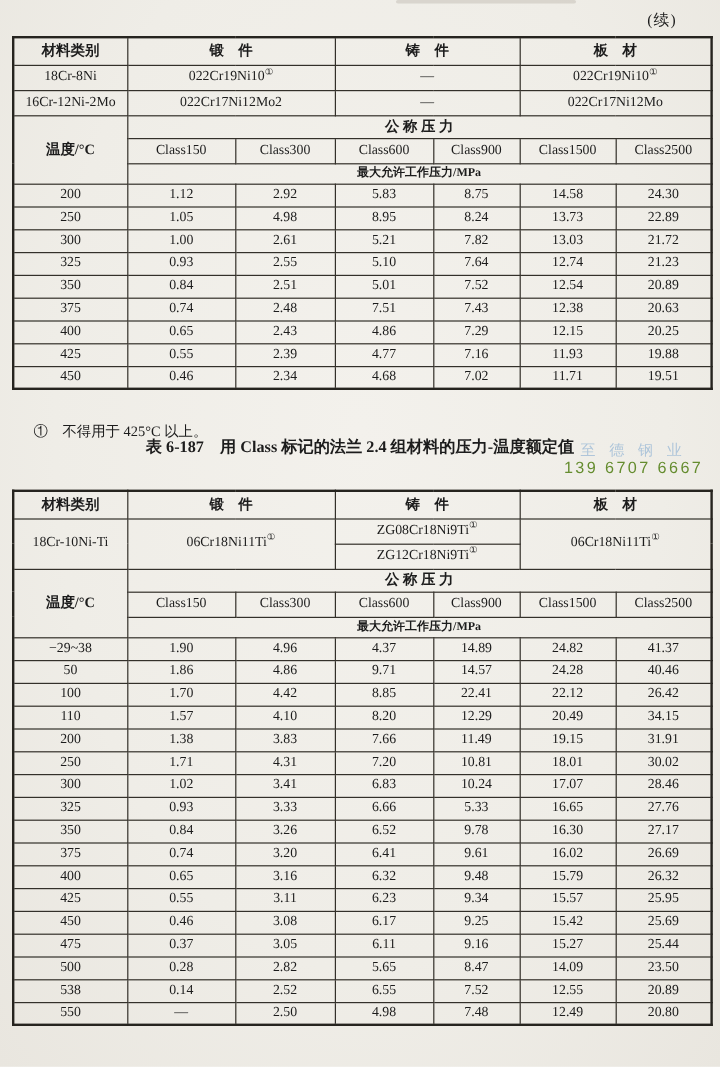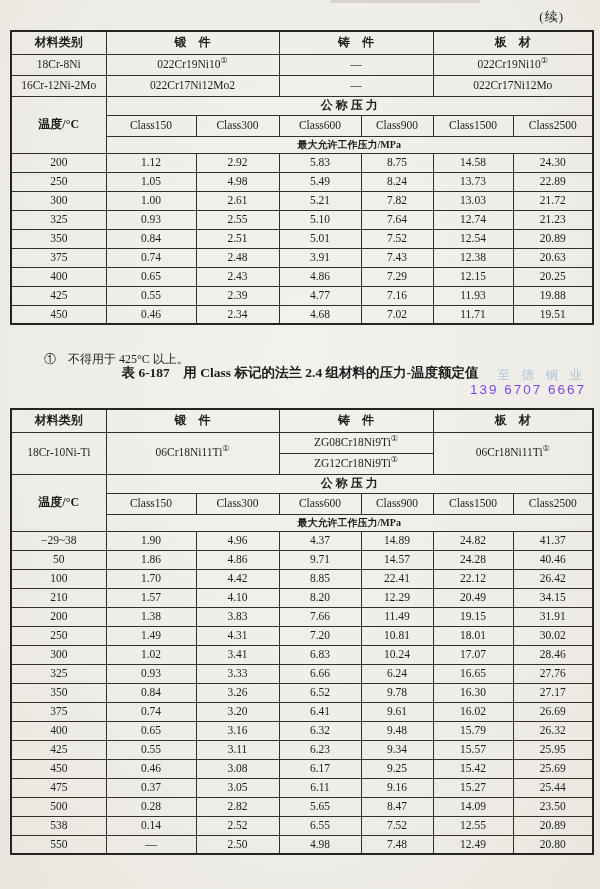"5.49" td { text: 5.49 -> 8.95 }
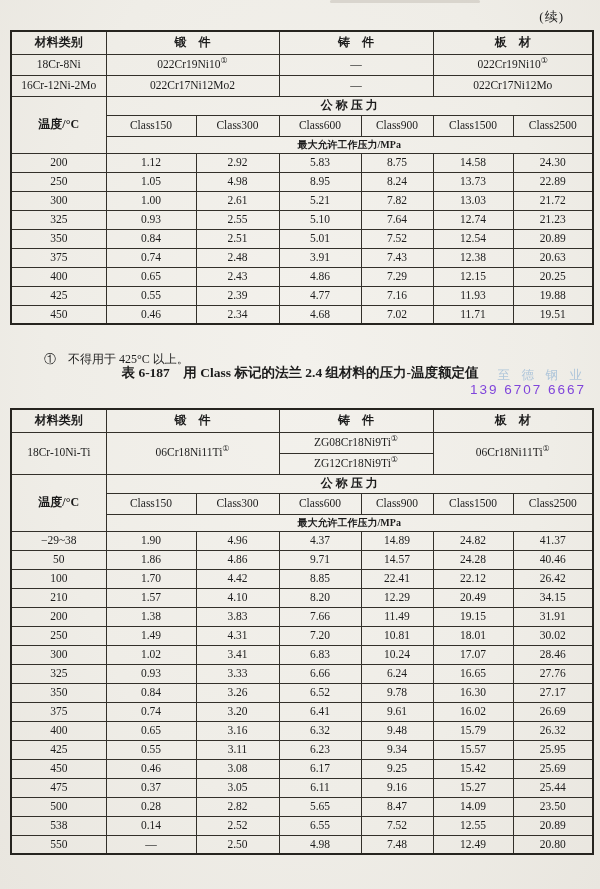"3.91" td { text: 3.91 -> 7.51 }
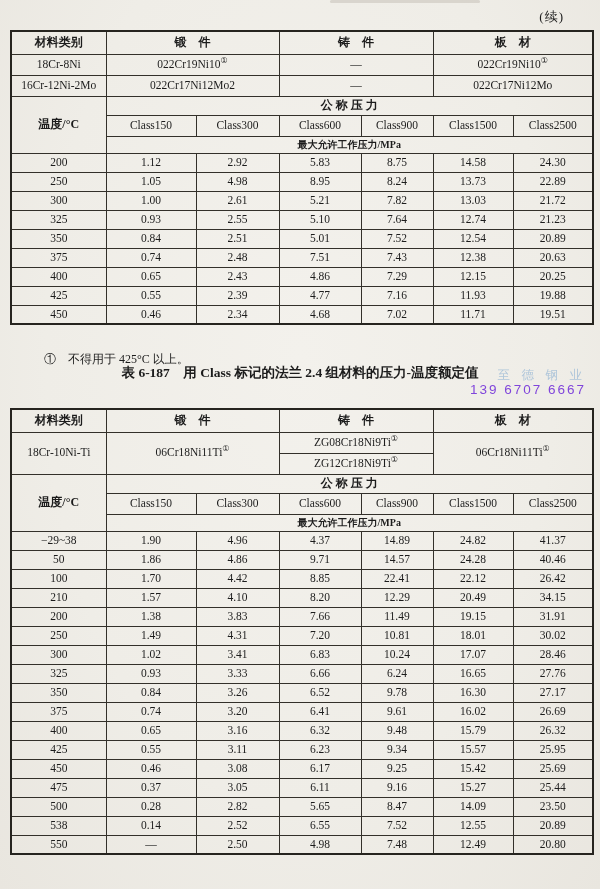"① 不得用于 425°C 以上。" .footnote { margin-left: 16px -> none }
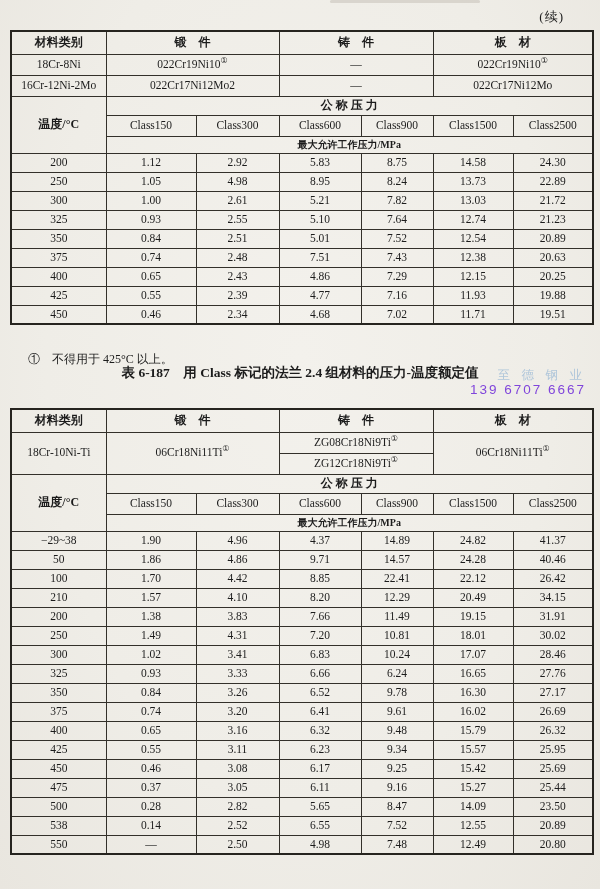"至 德 钢 业" .watermark { text-align: right -> center }
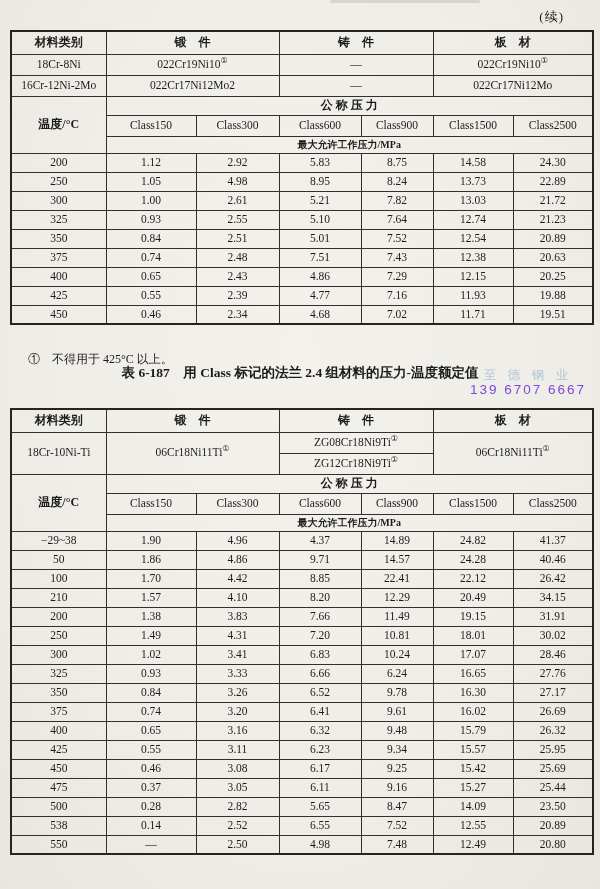"139 6707 6667" .watermark .wm-phone { color: #6d28d9 -> #4d7c0f }
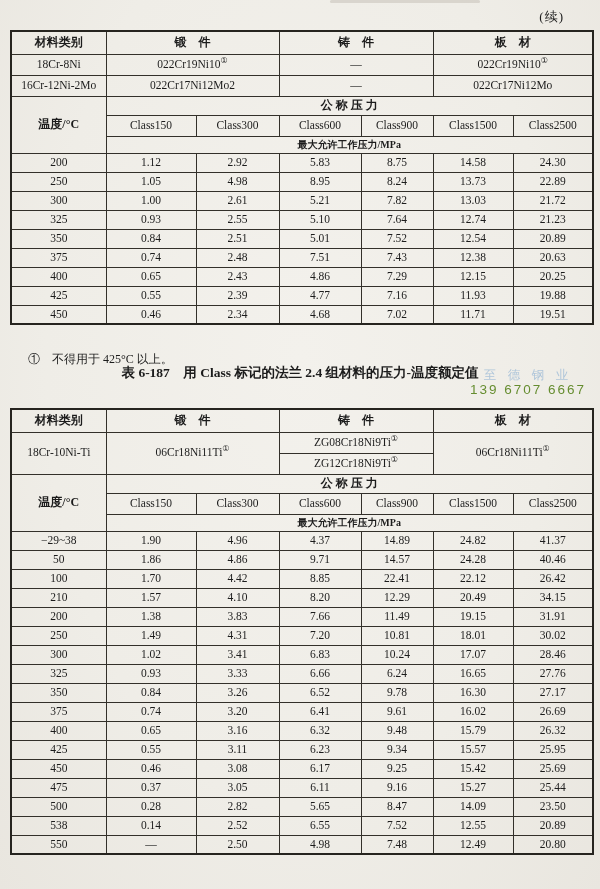"210" td { text: 210 -> 110 }
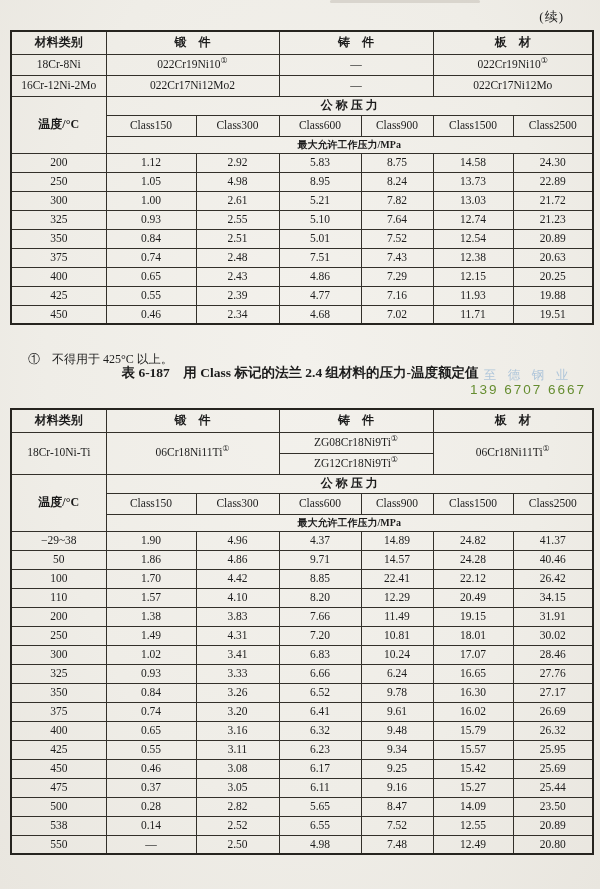"1.49" td { text: 1.49 -> 1.71 }
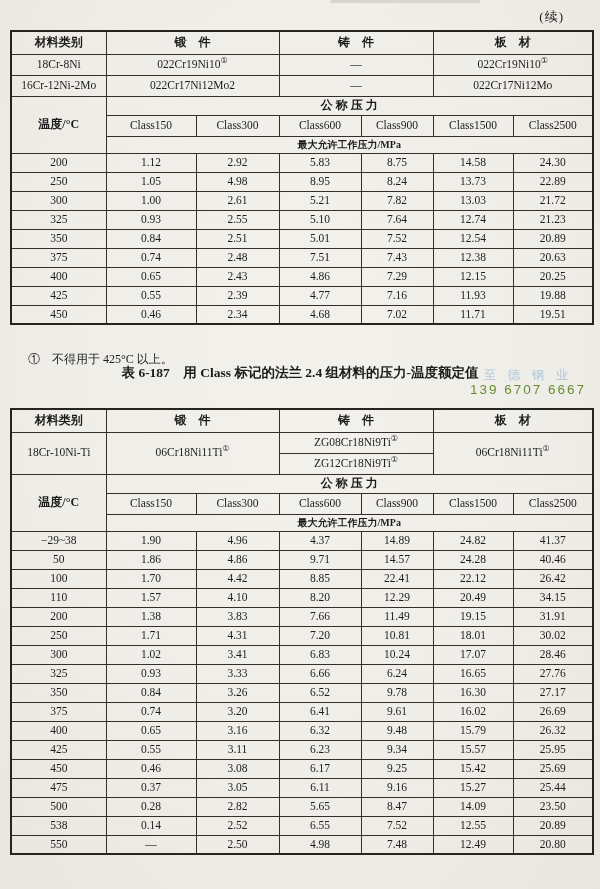"6.24" td { text: 6.24 -> 5.33 }
